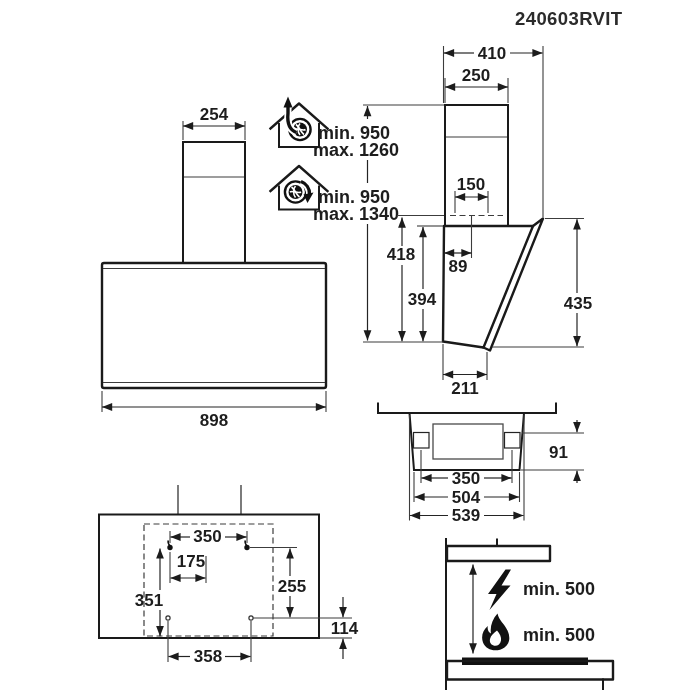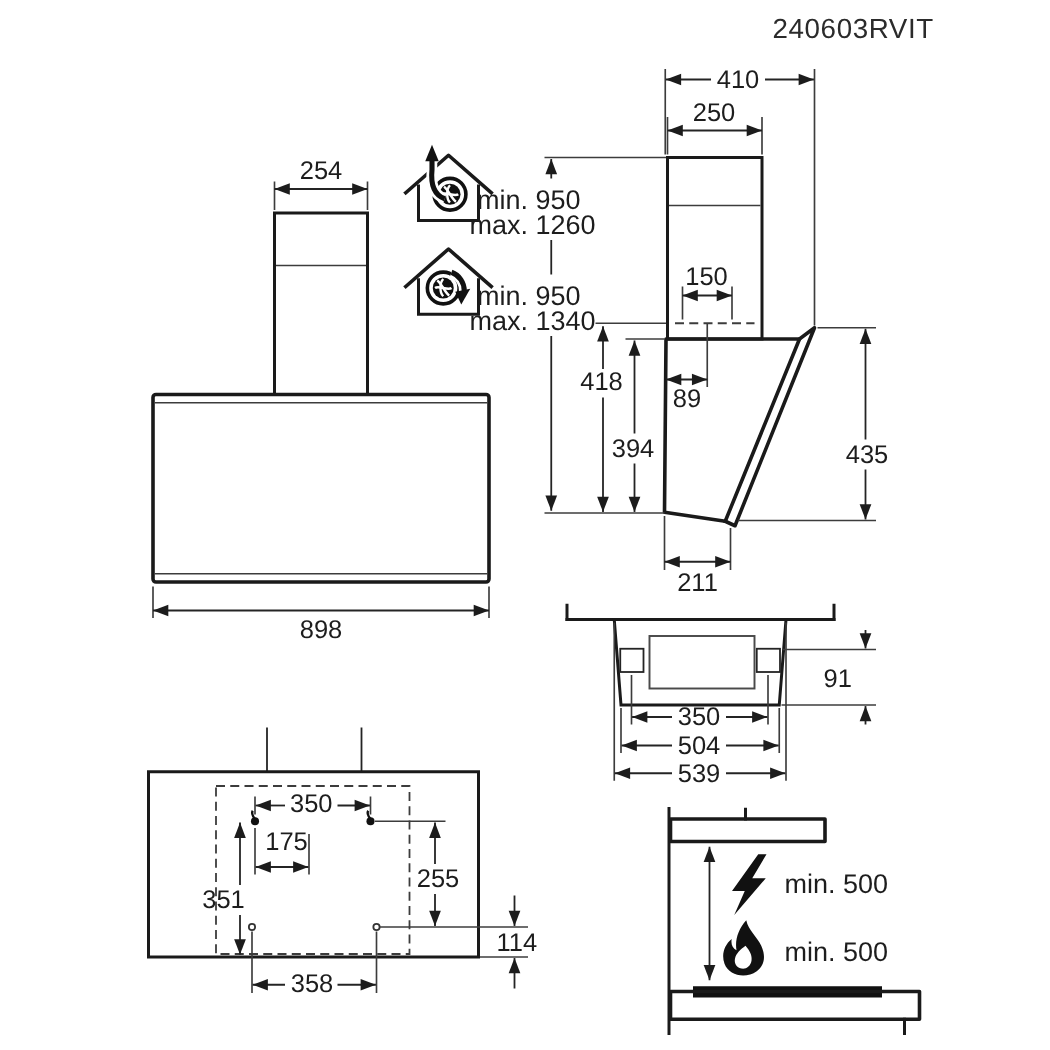"240603RVIT" #canvas { font-weight: none -> bold }
